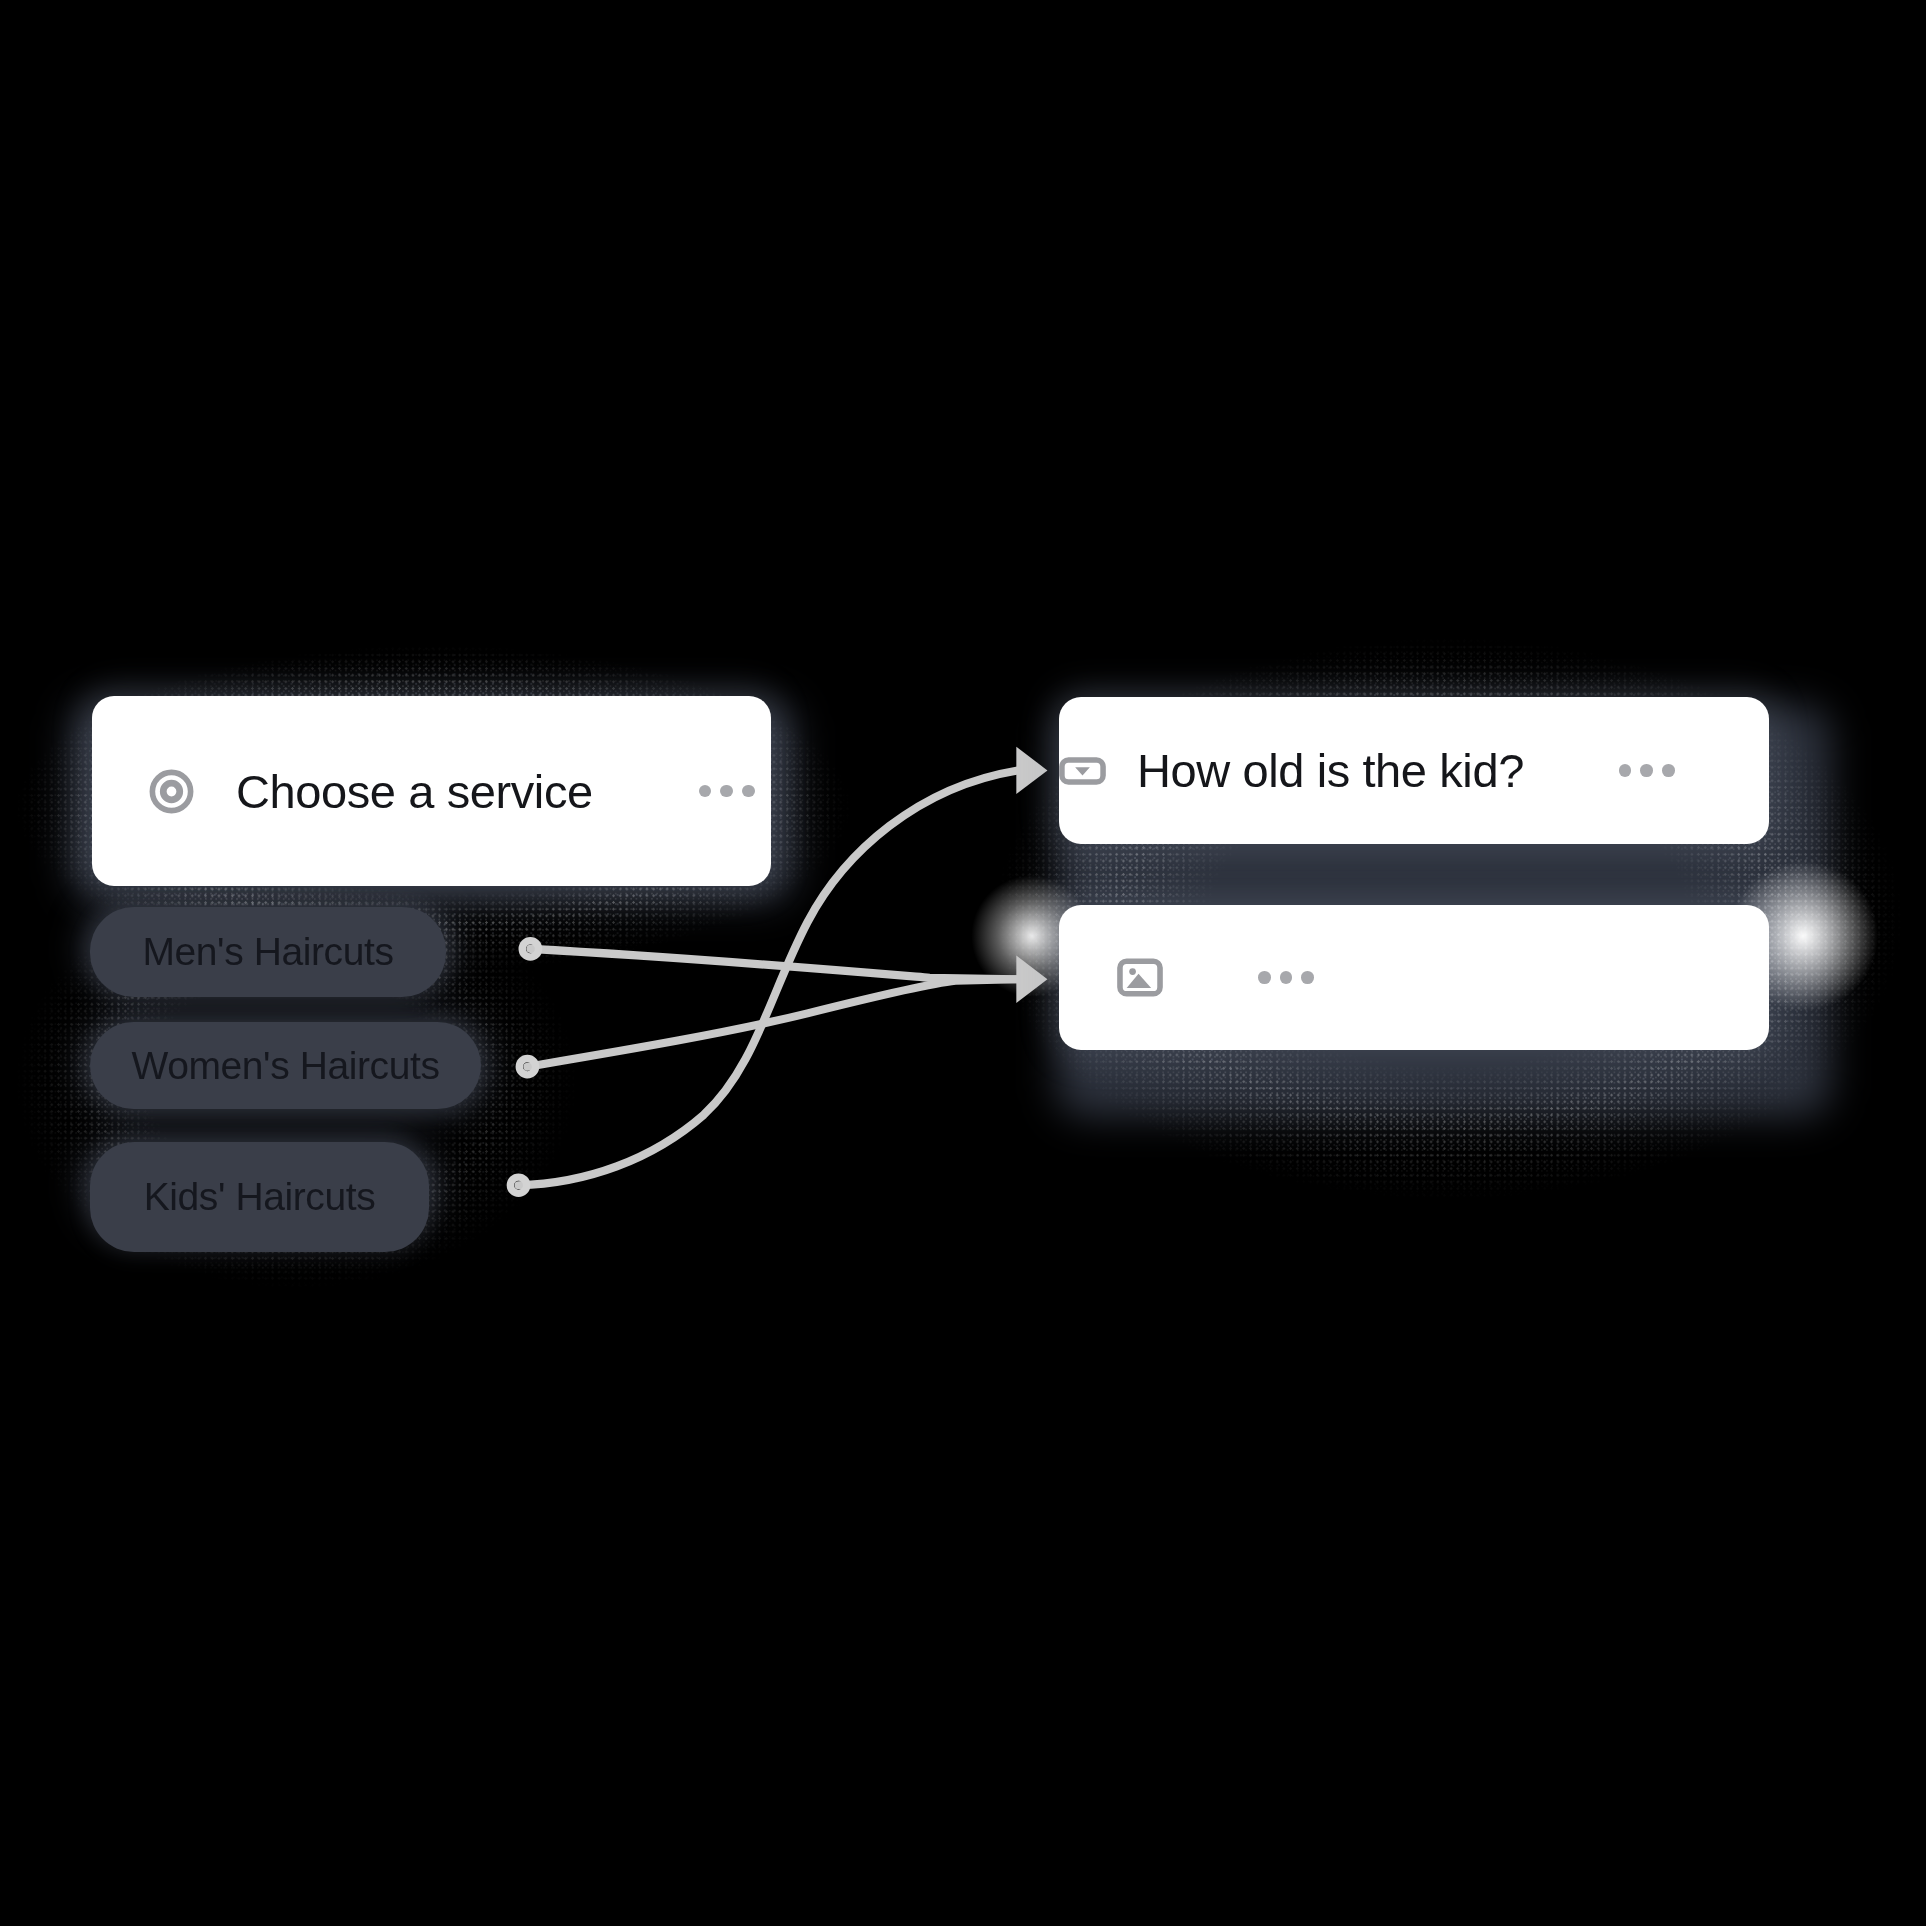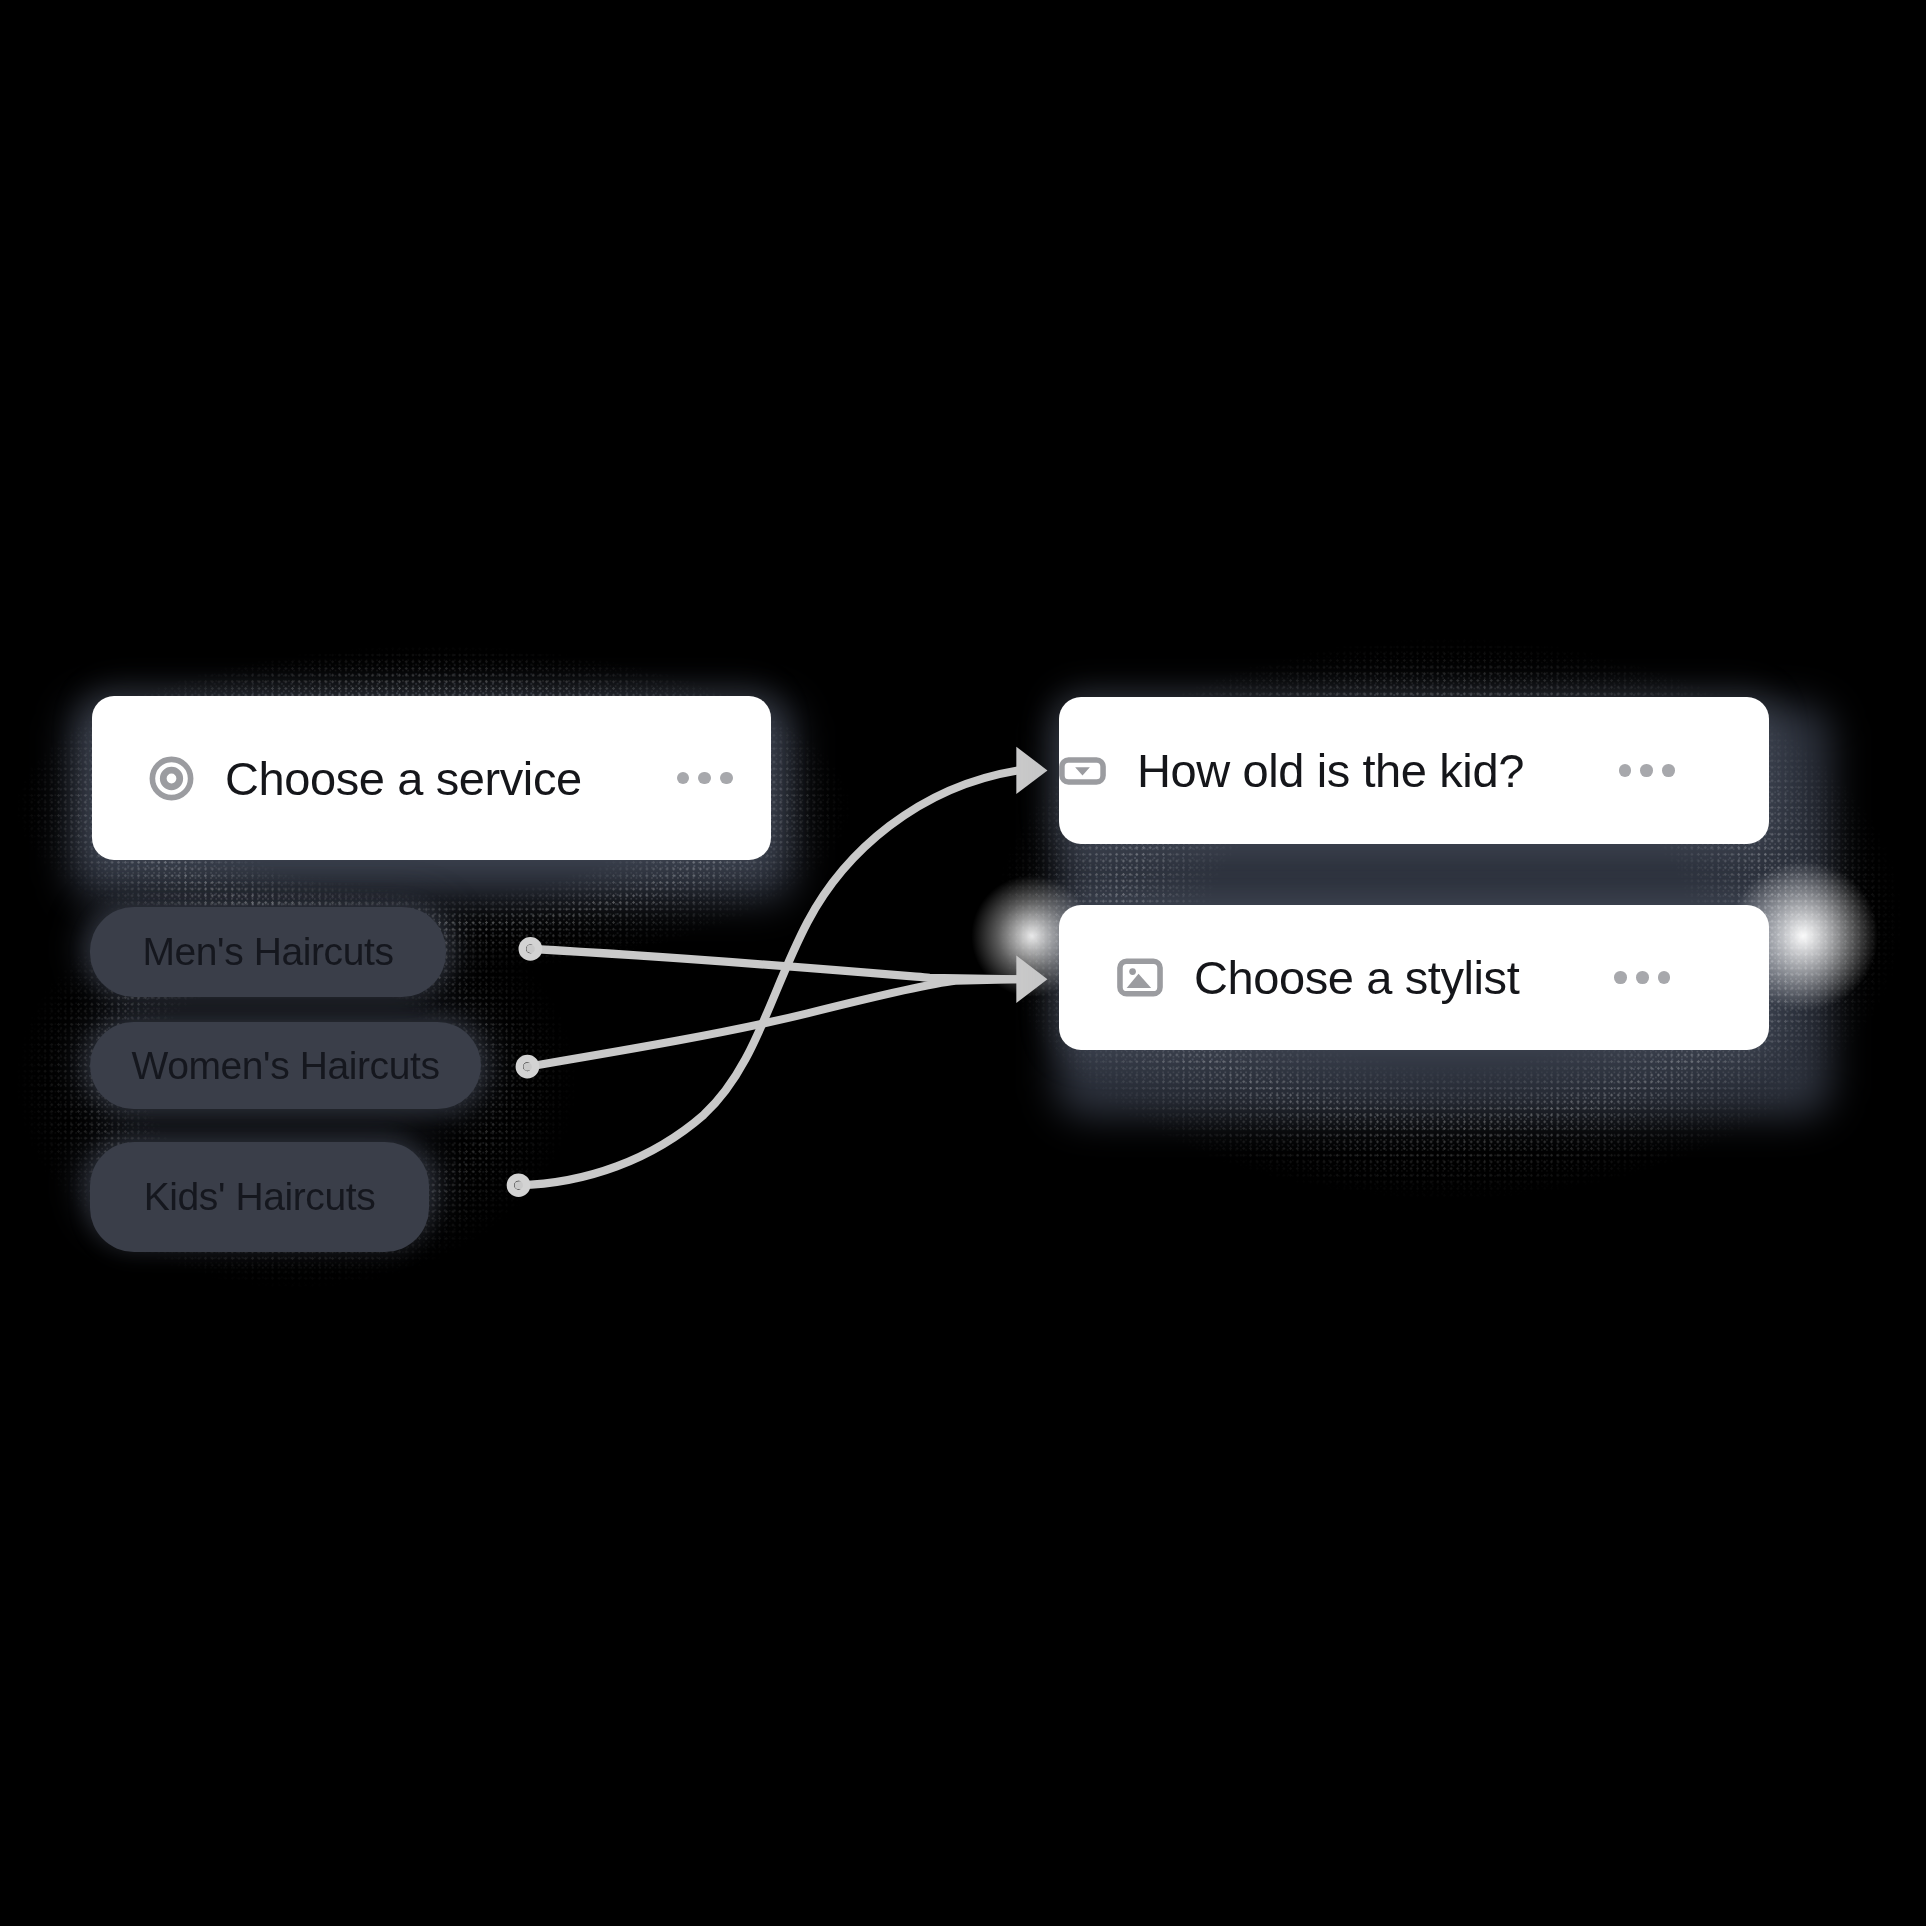"Choose a service" .card-service { gap: none -> 11px; height: 164px -> 190px }
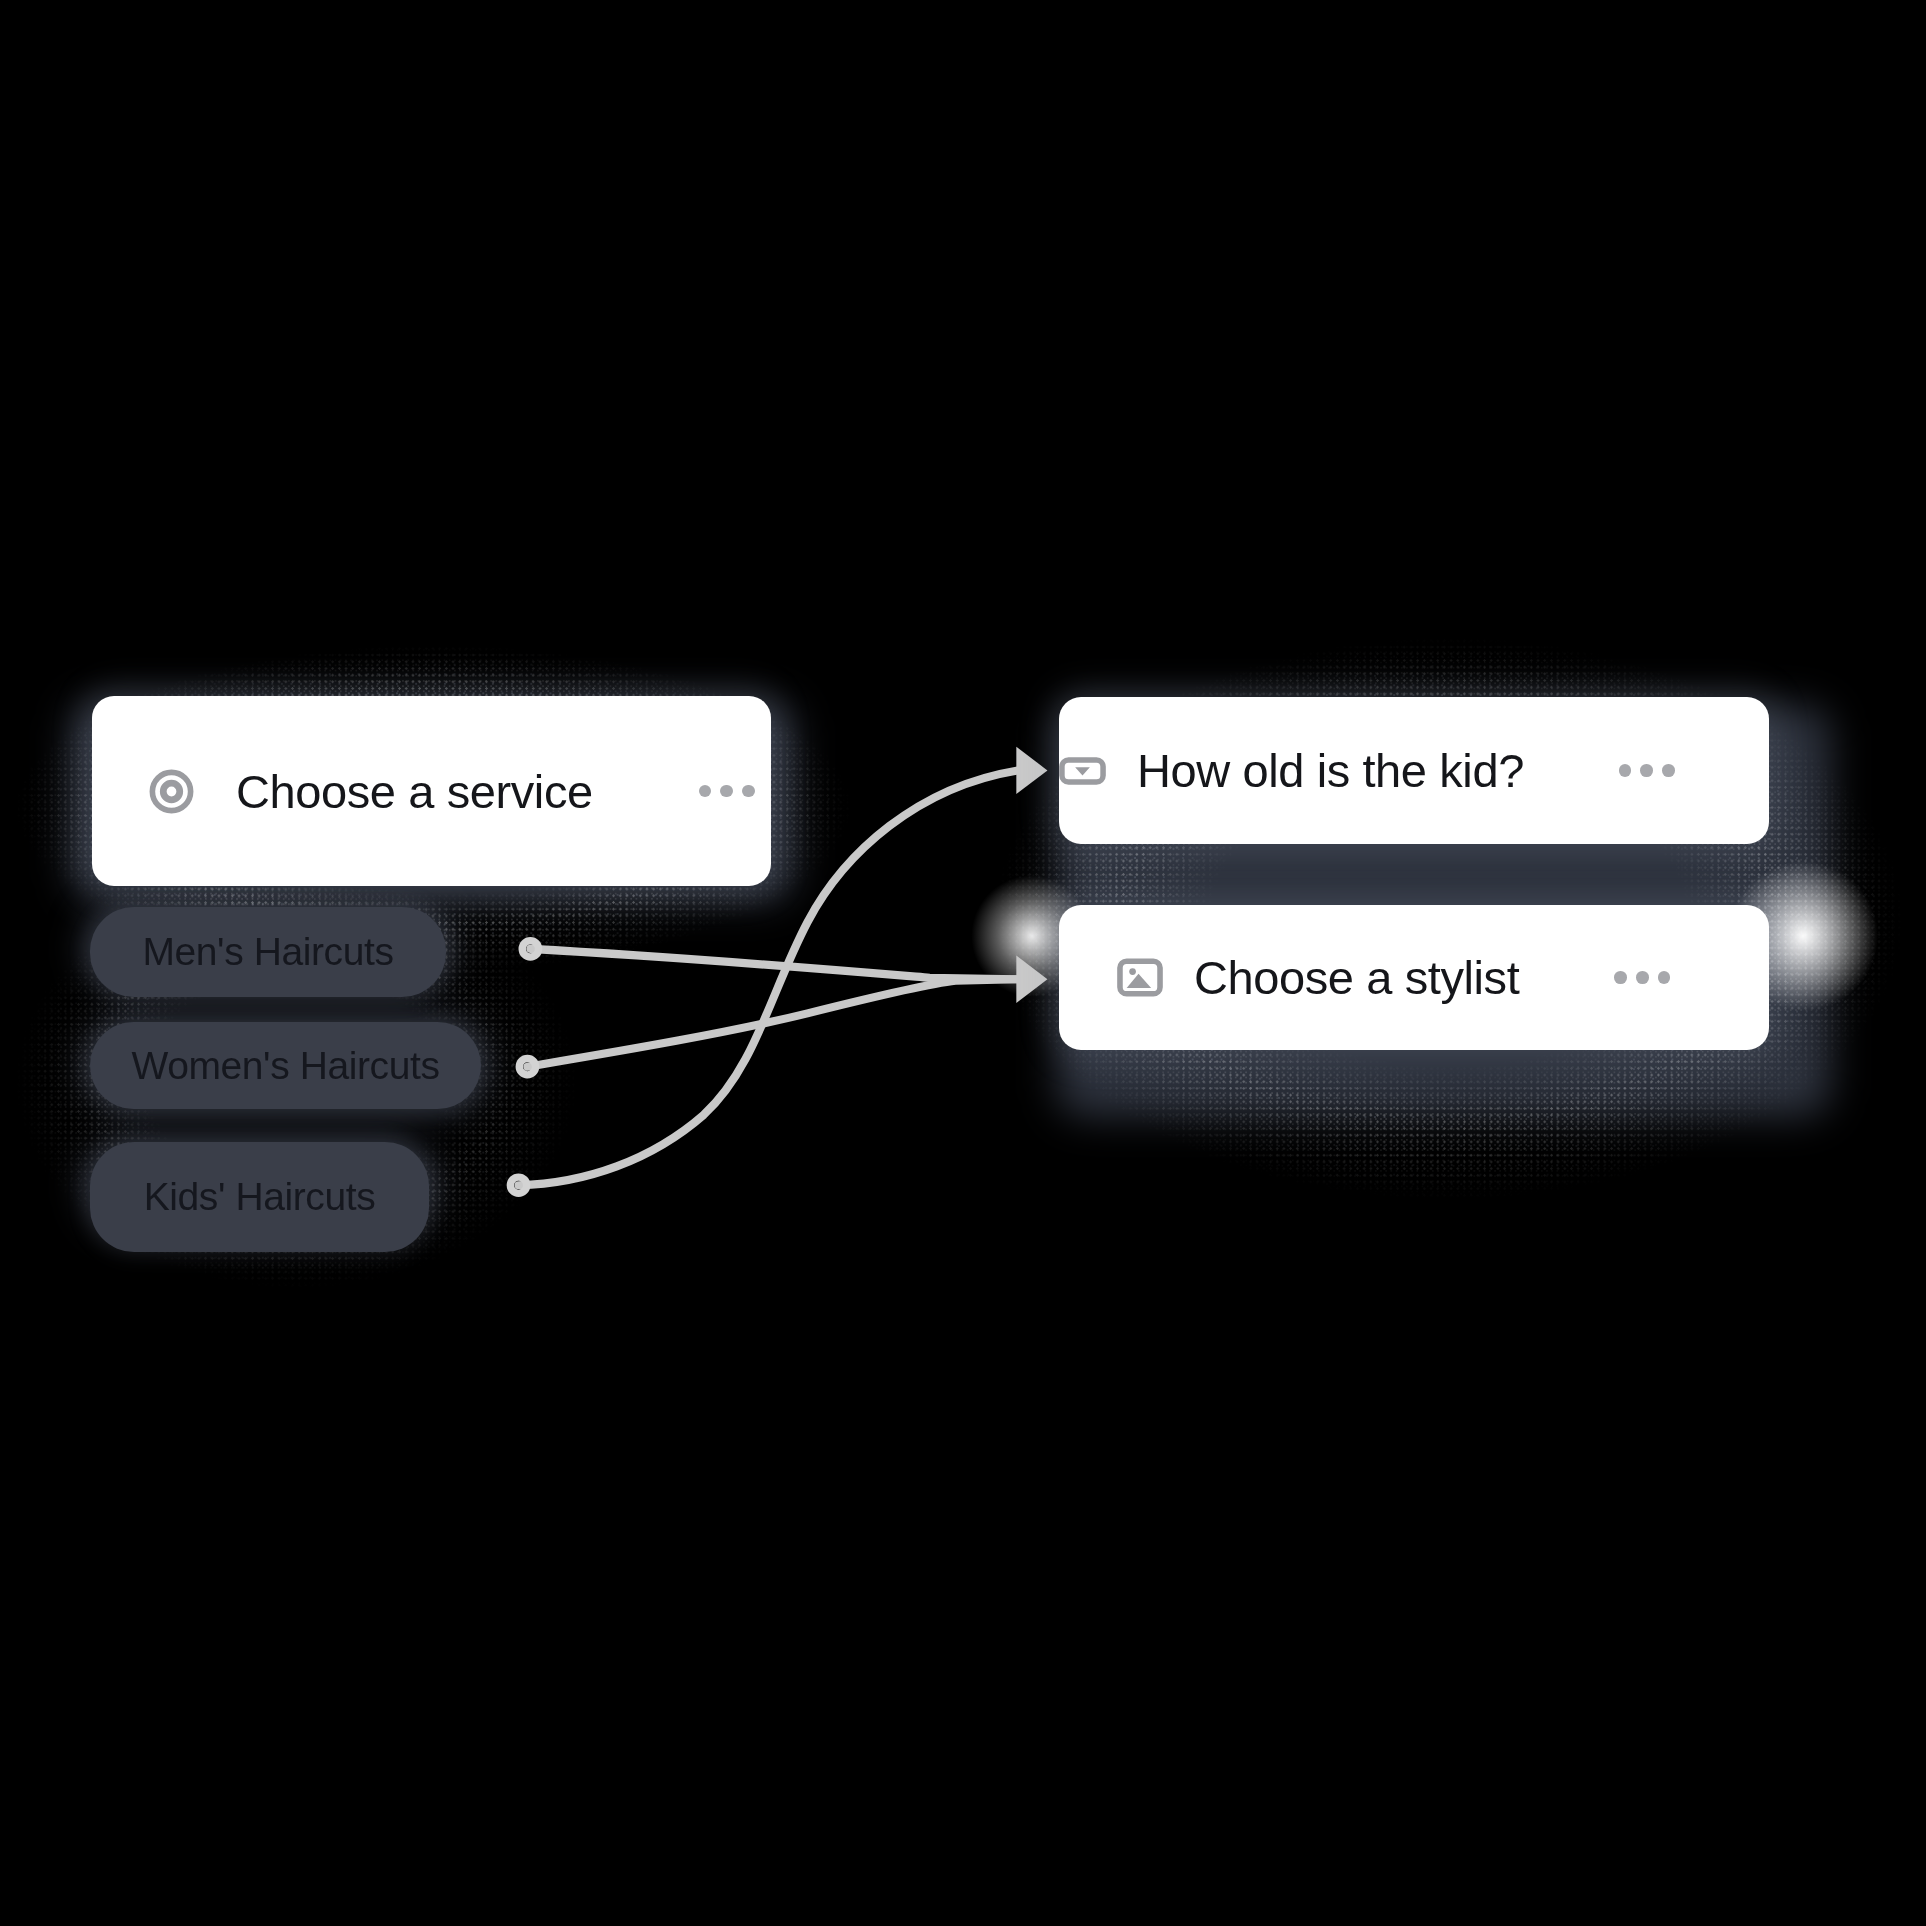"Choose a stylist" span.title { html: <span>Choose a stylist</span> -> none }
